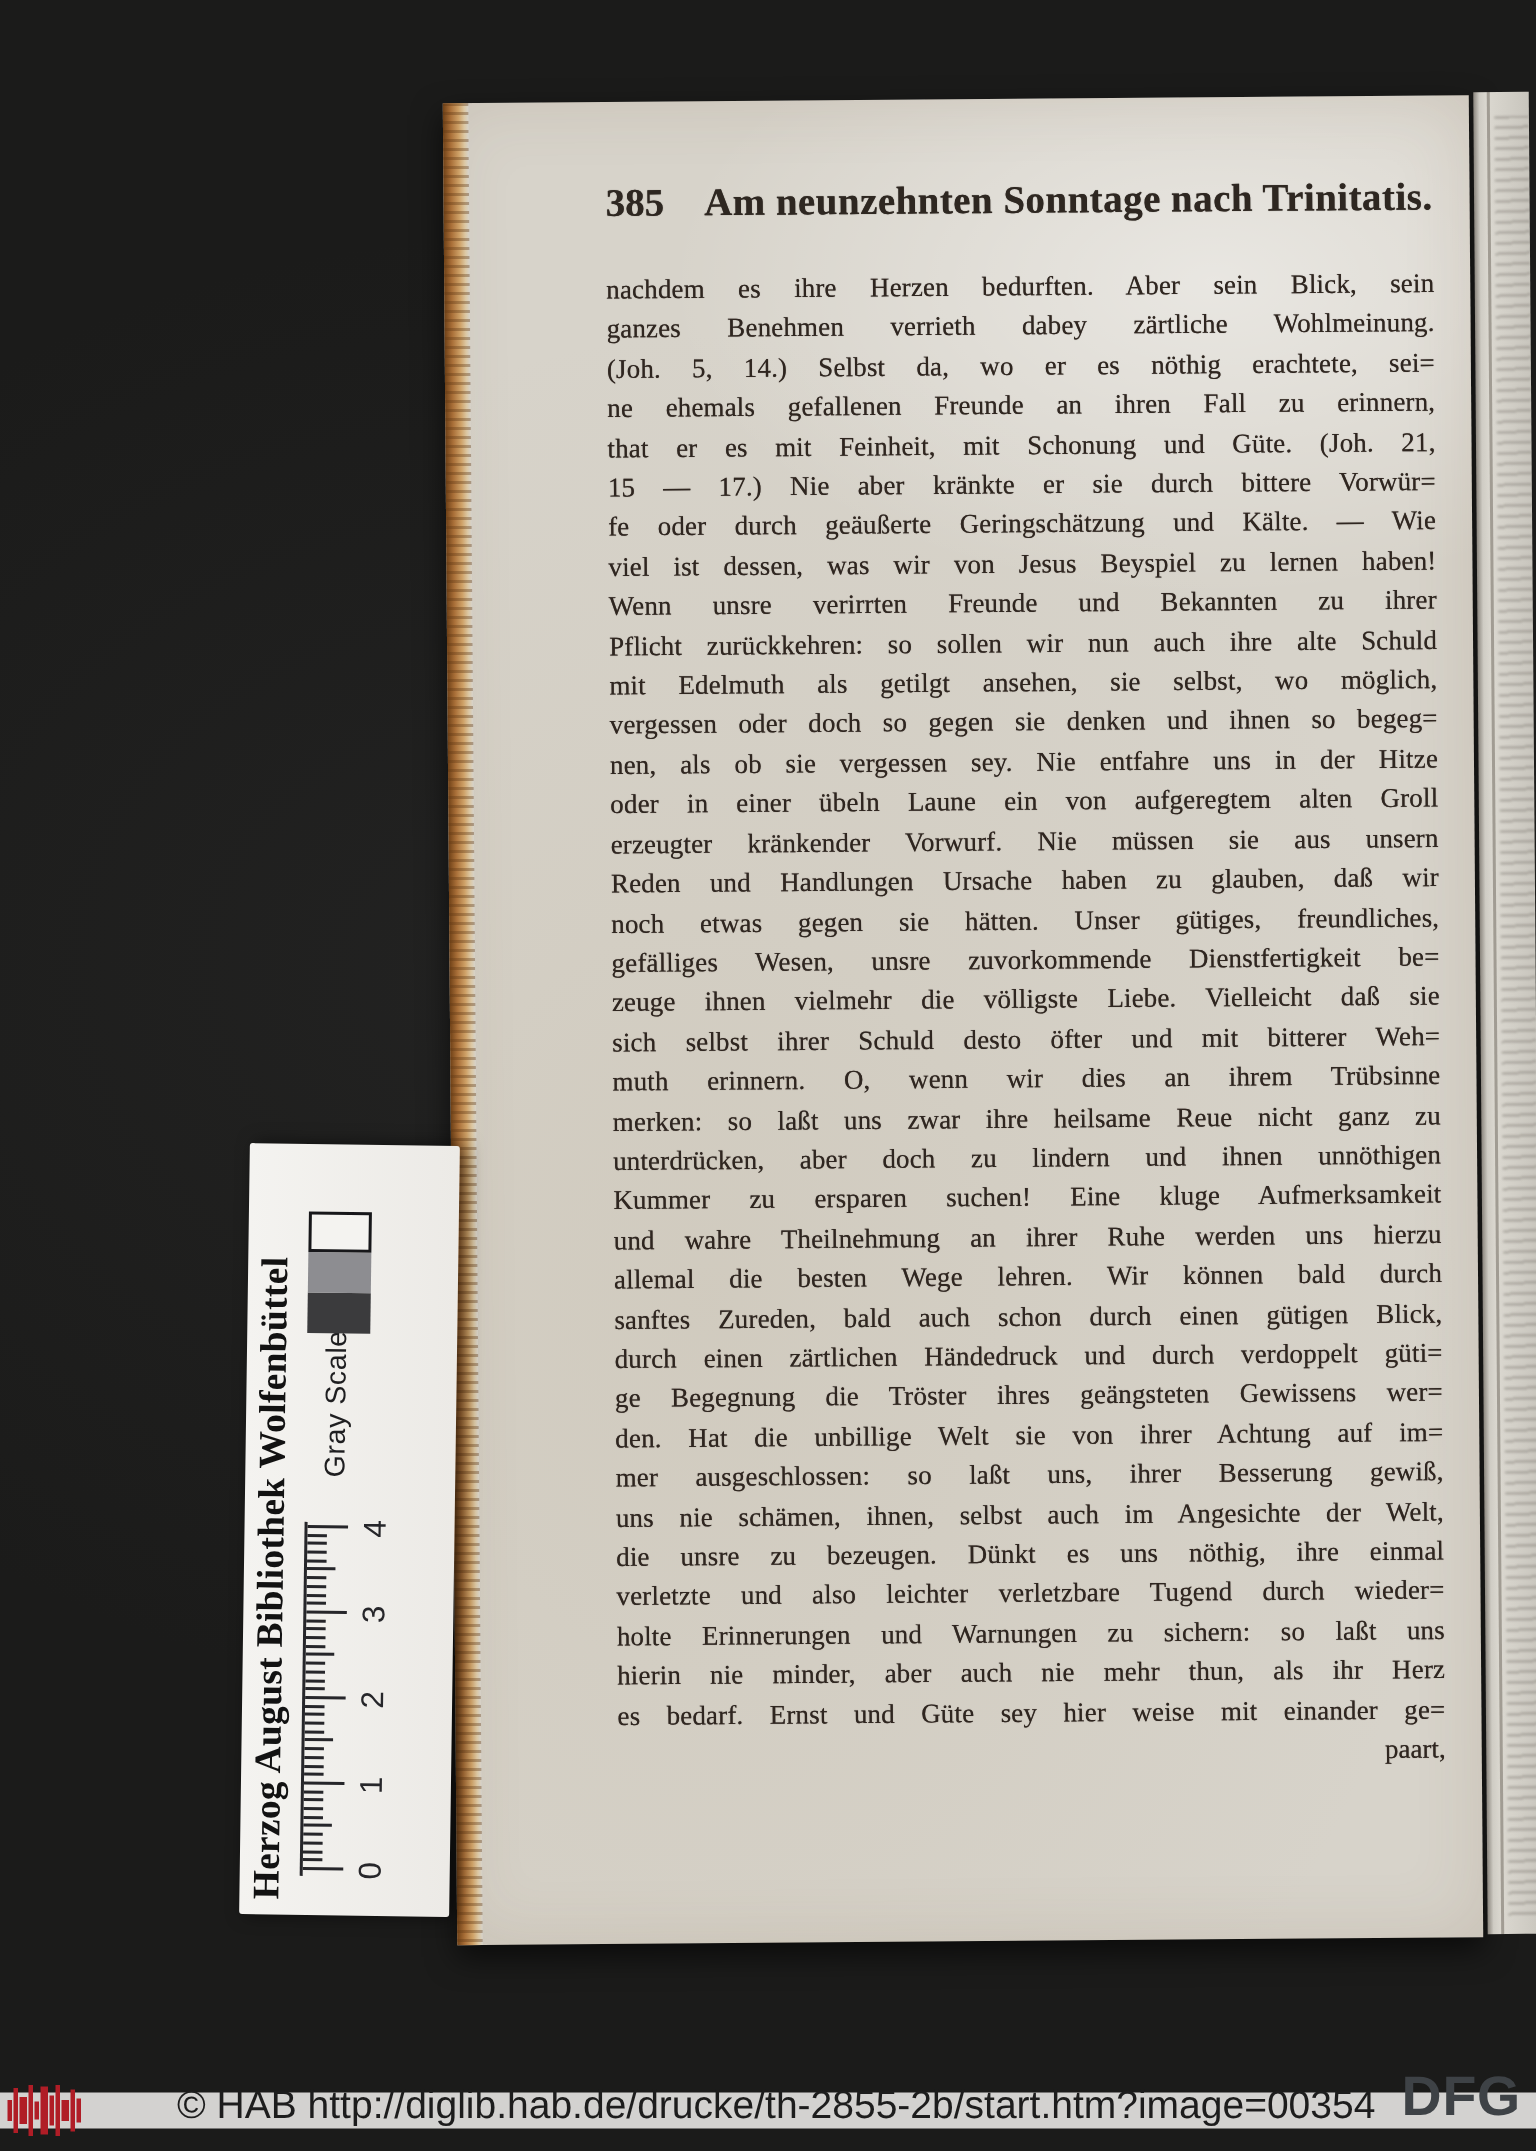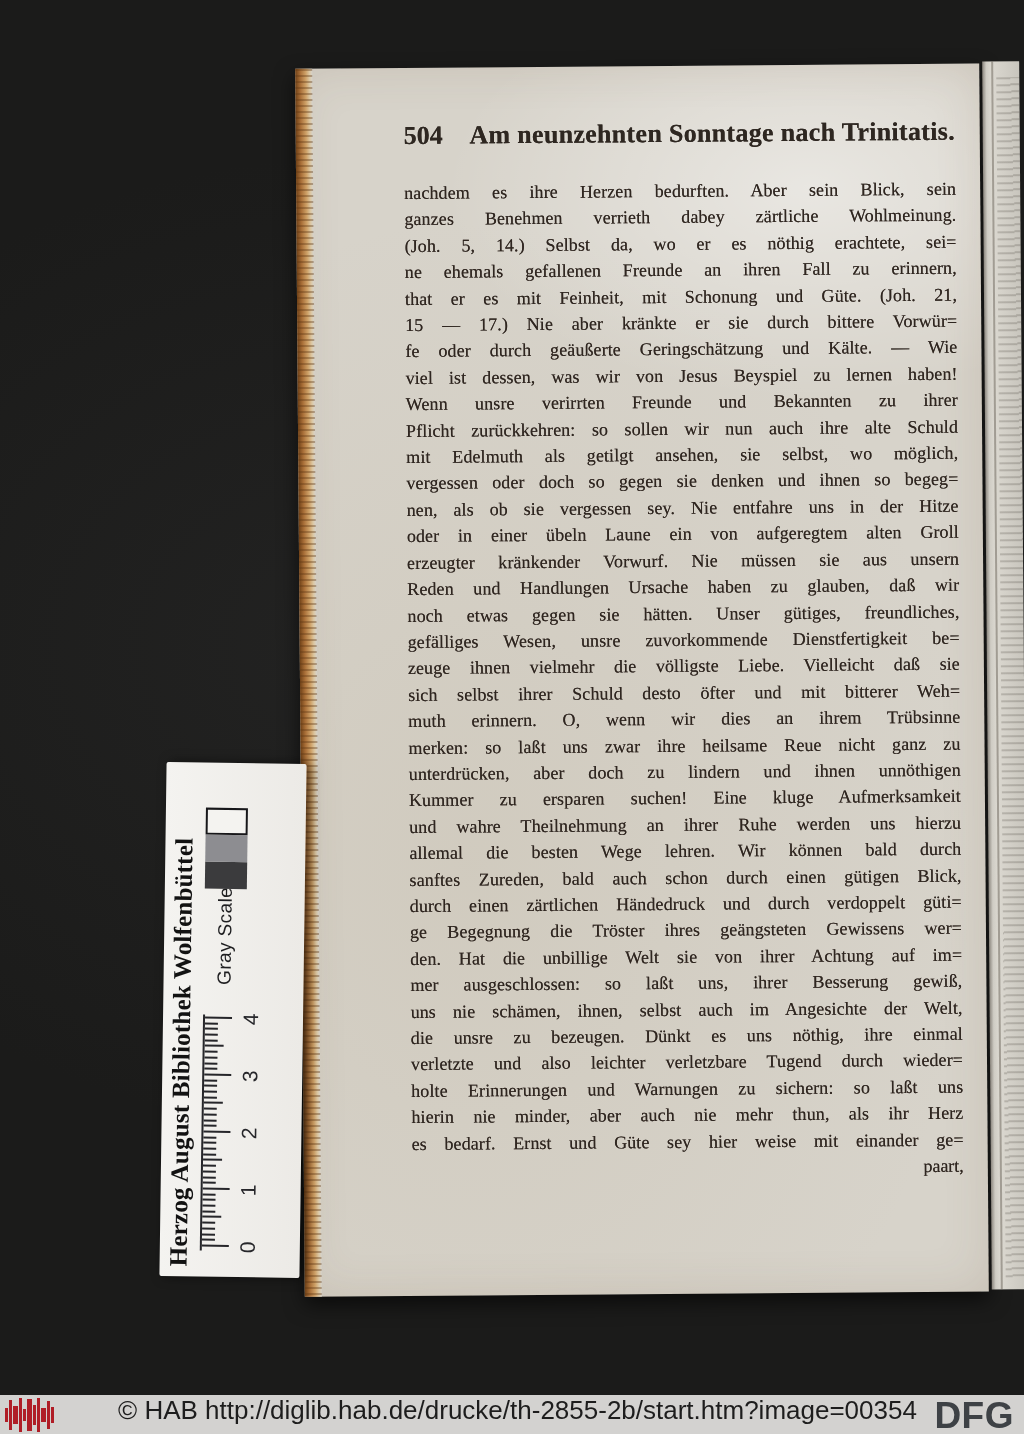"504" span.page-num { text: 504 -> 385 }
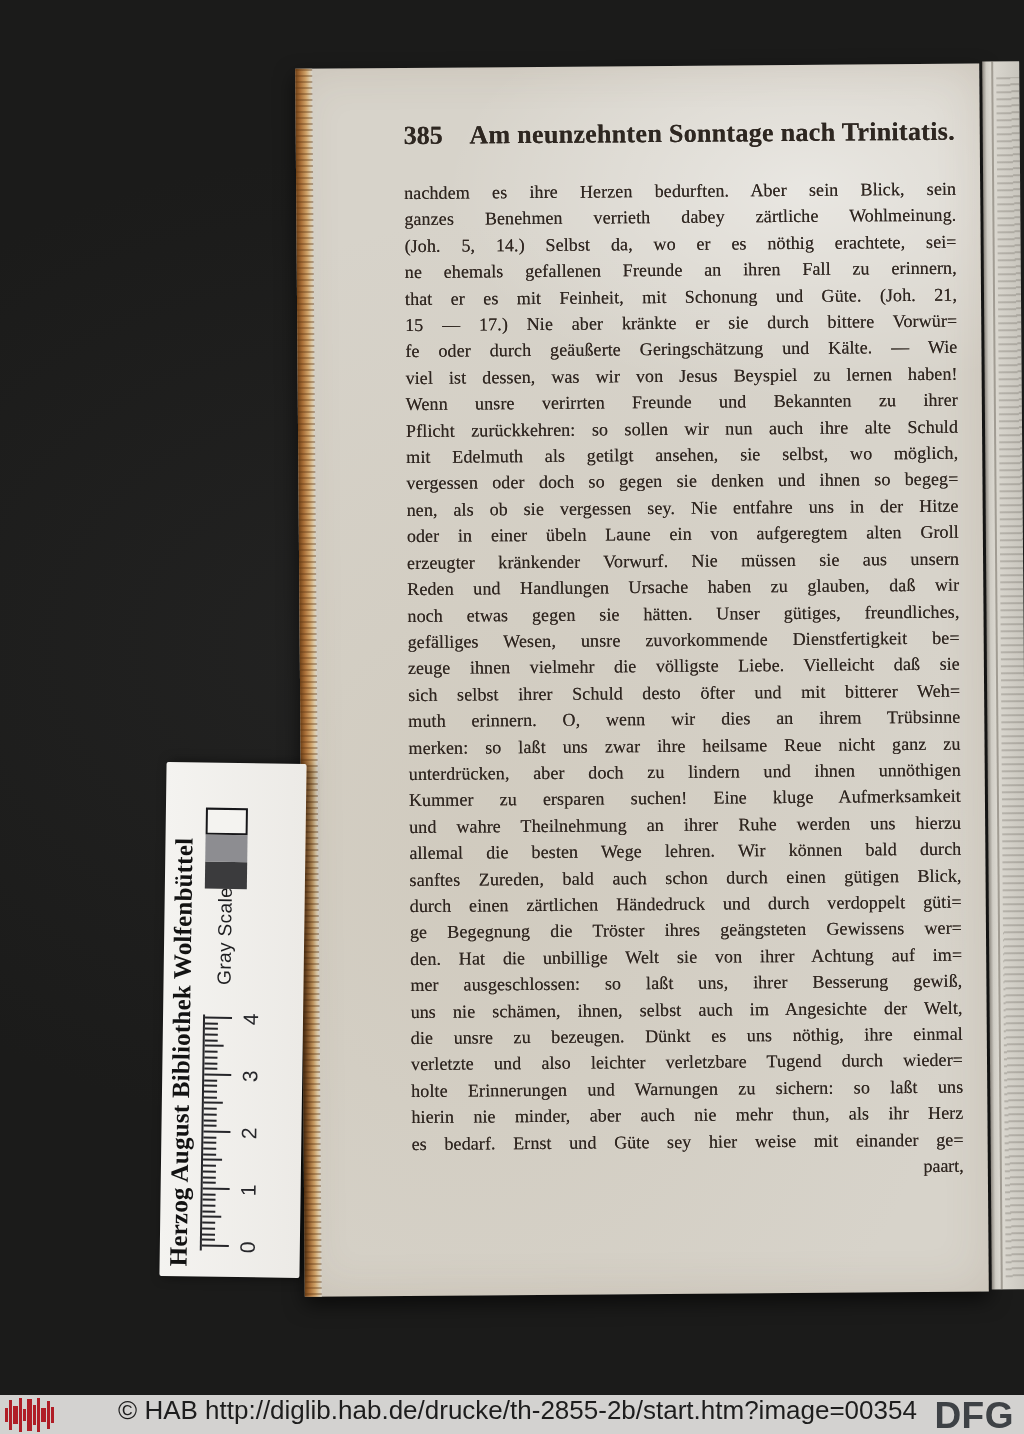"© HAB" .footer { align-items: flex-start -> flex-end; height: 39px -> 24px }
